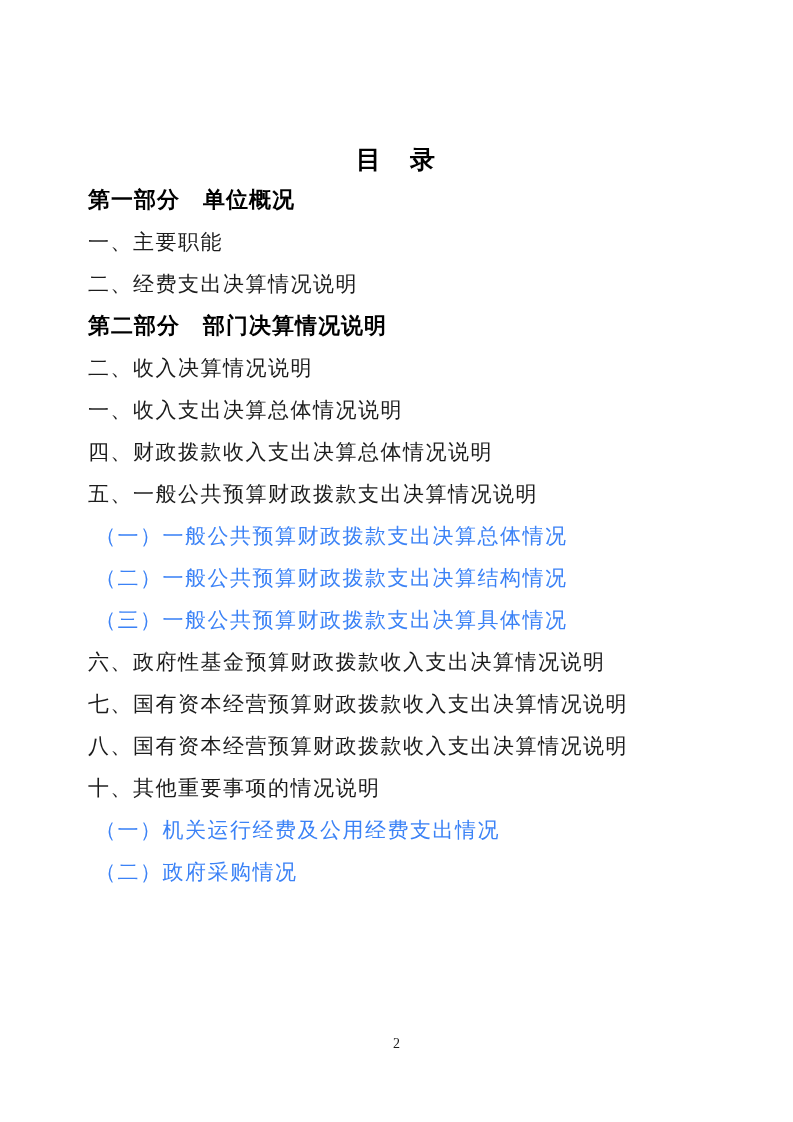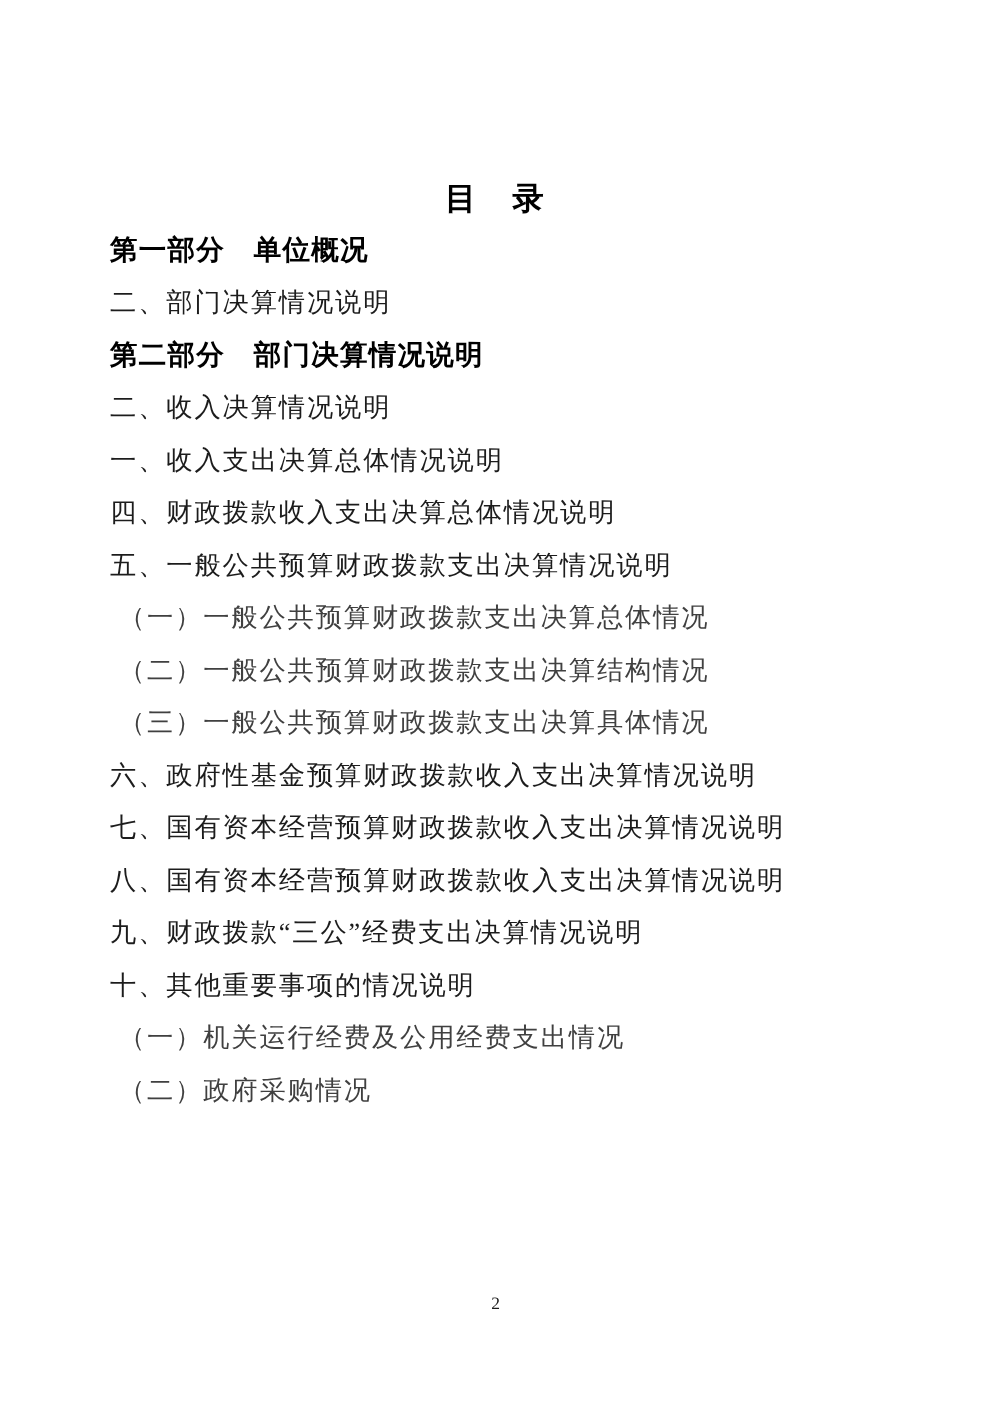"一、主要职能" div.toc-row { html: none -> <div>一、主要职能</div> }
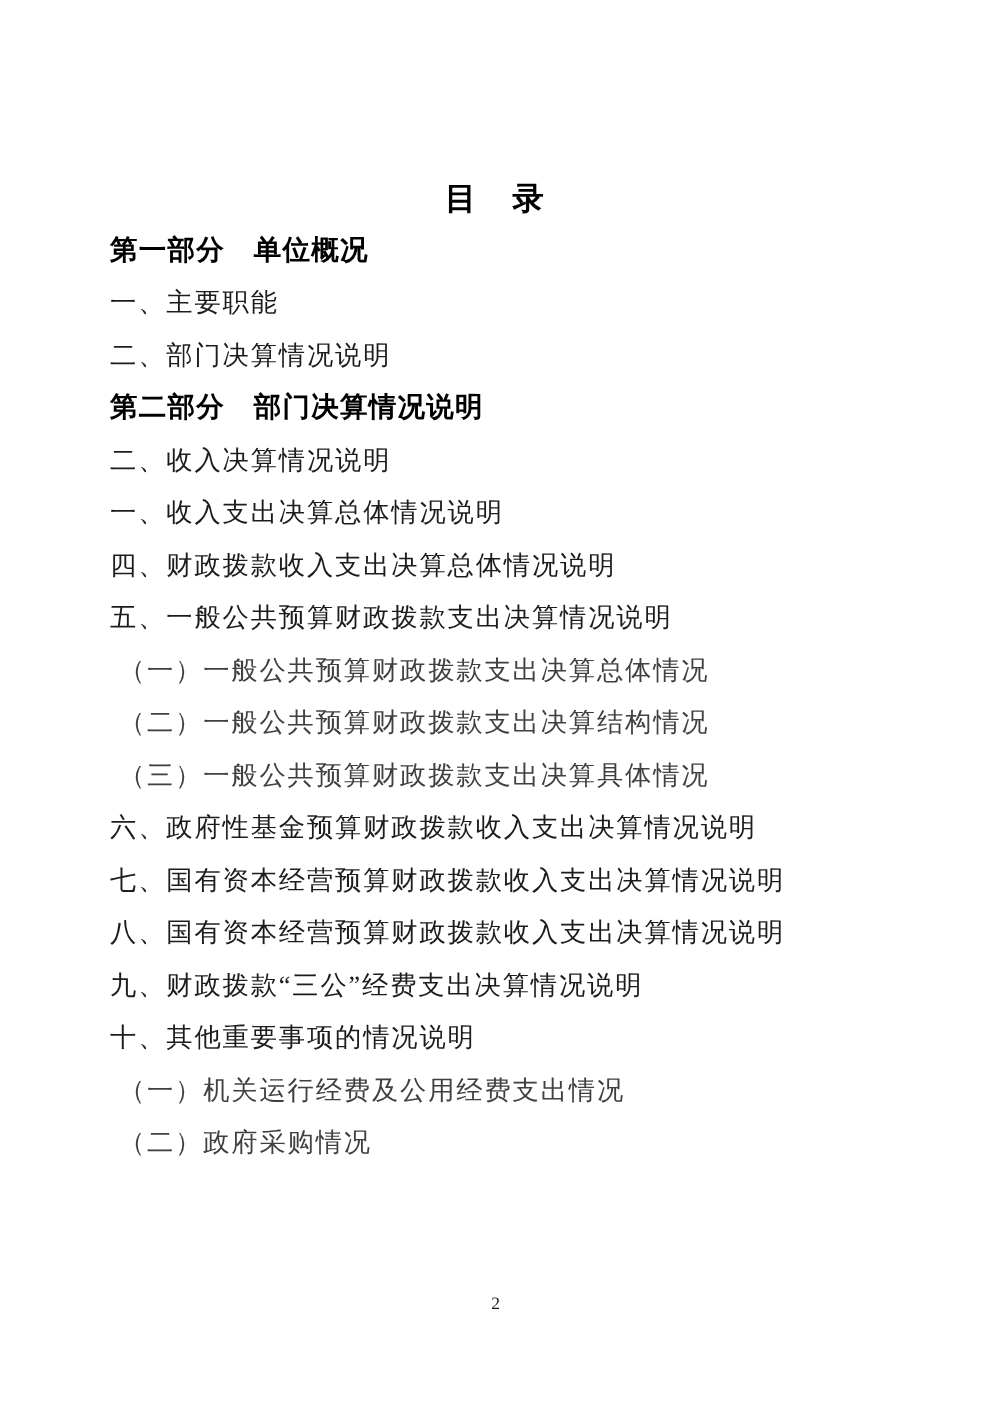"二、部门决算情况说明" div.toc-row { text: 部门 -> 经费支出 }
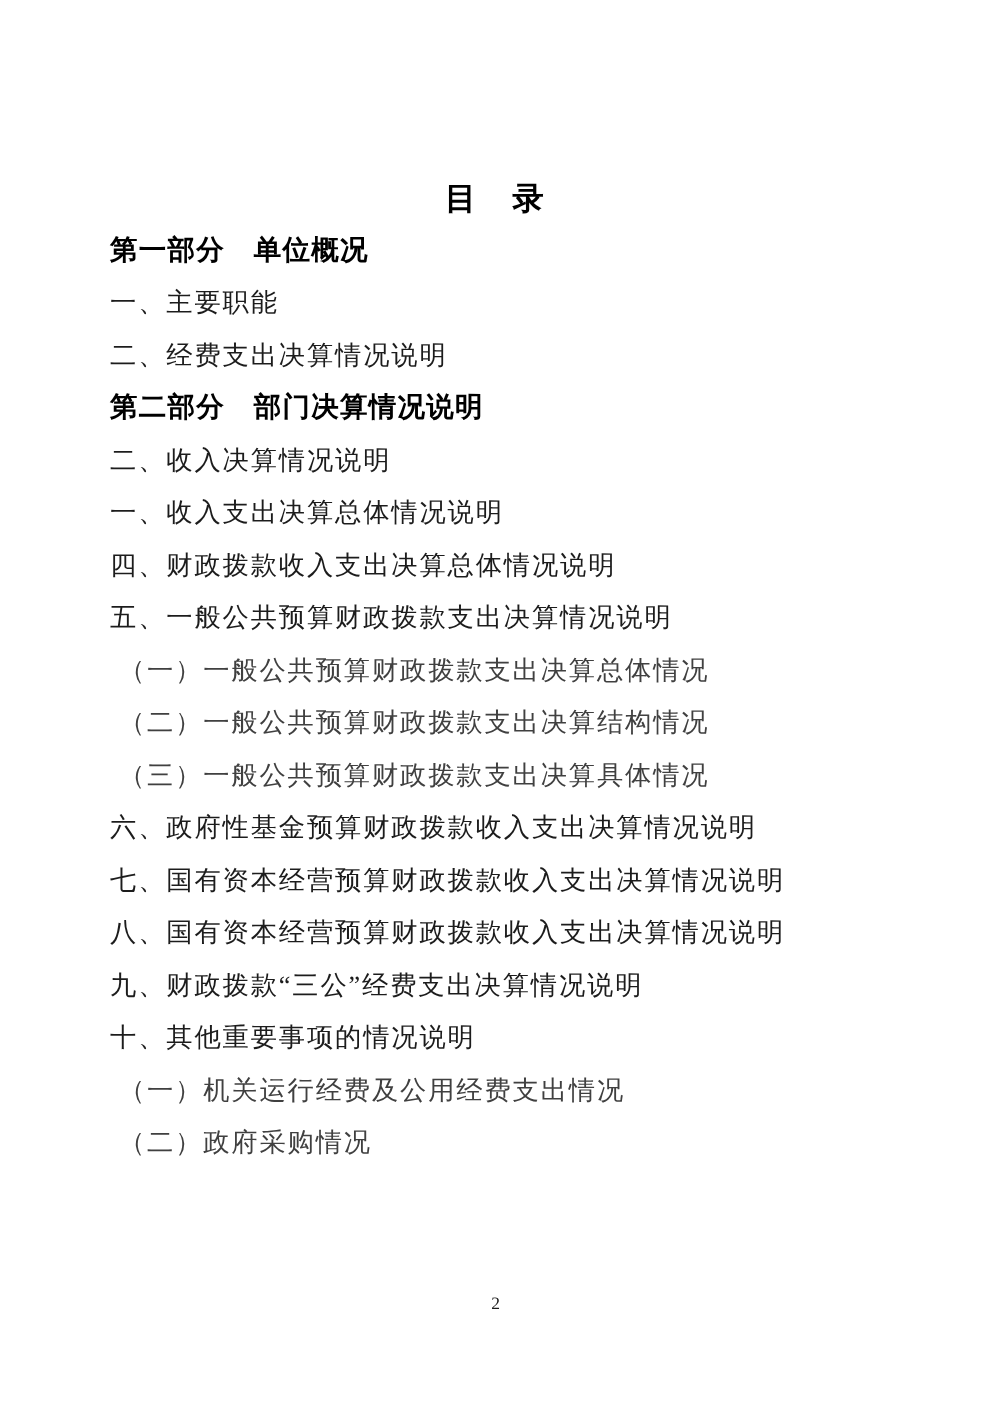"（一）一般公共预算财政拨款支出决算总体情况" .toc-row.subitem { color: #404040 -> #3b82f6 }
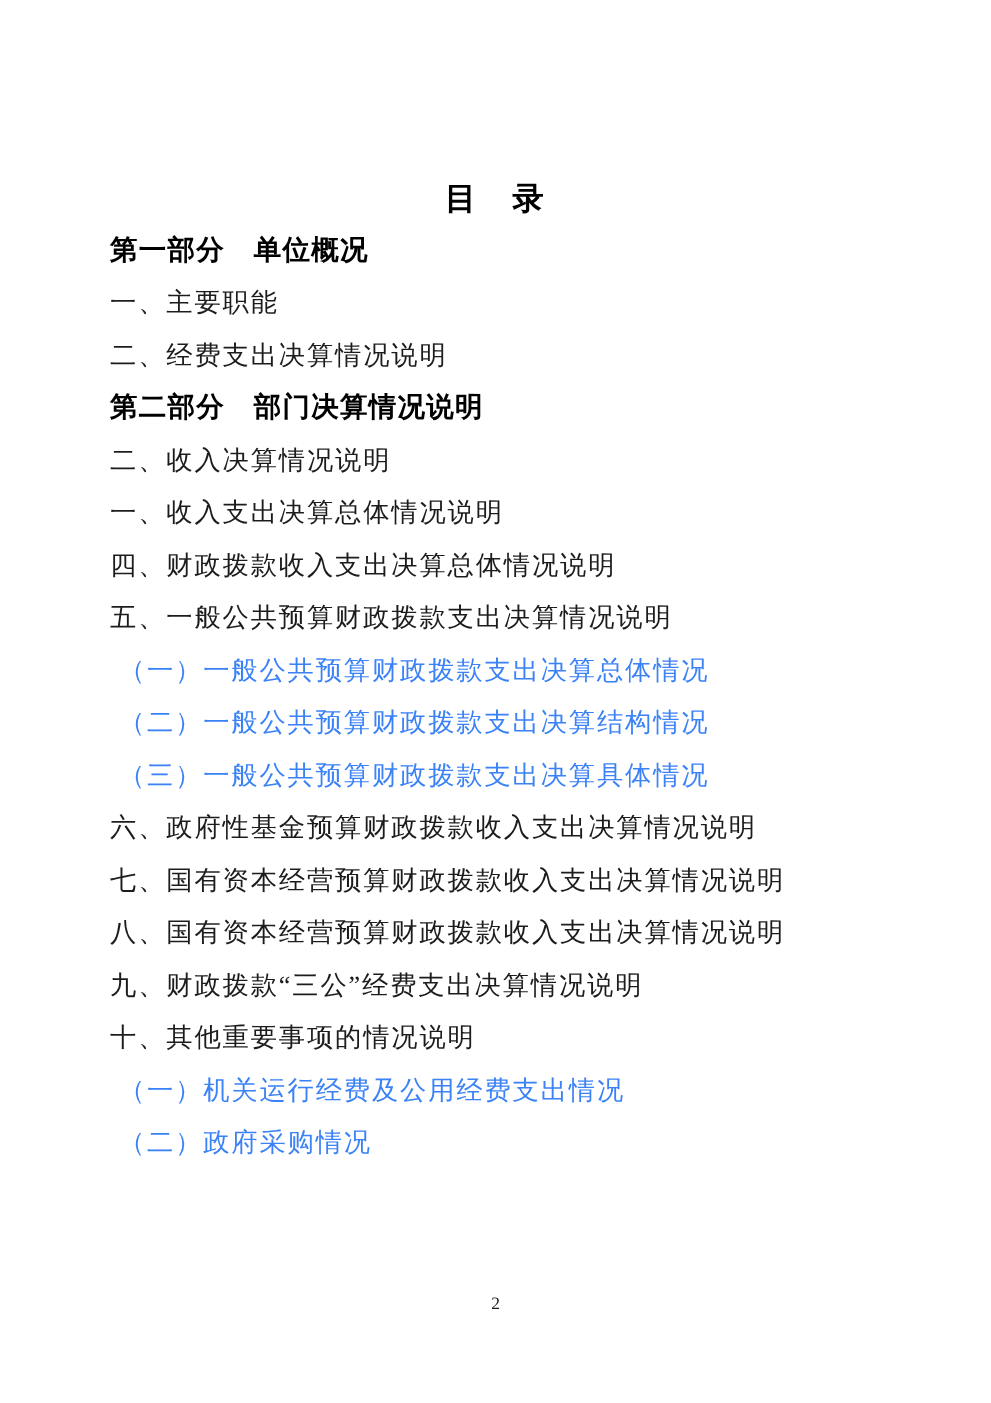"九、财政拨款“三公”经费支出决算情况说明" div.toc-row { html: <div>九、财政拨款“三公”经费支出决算情况说明</div> -> none }
